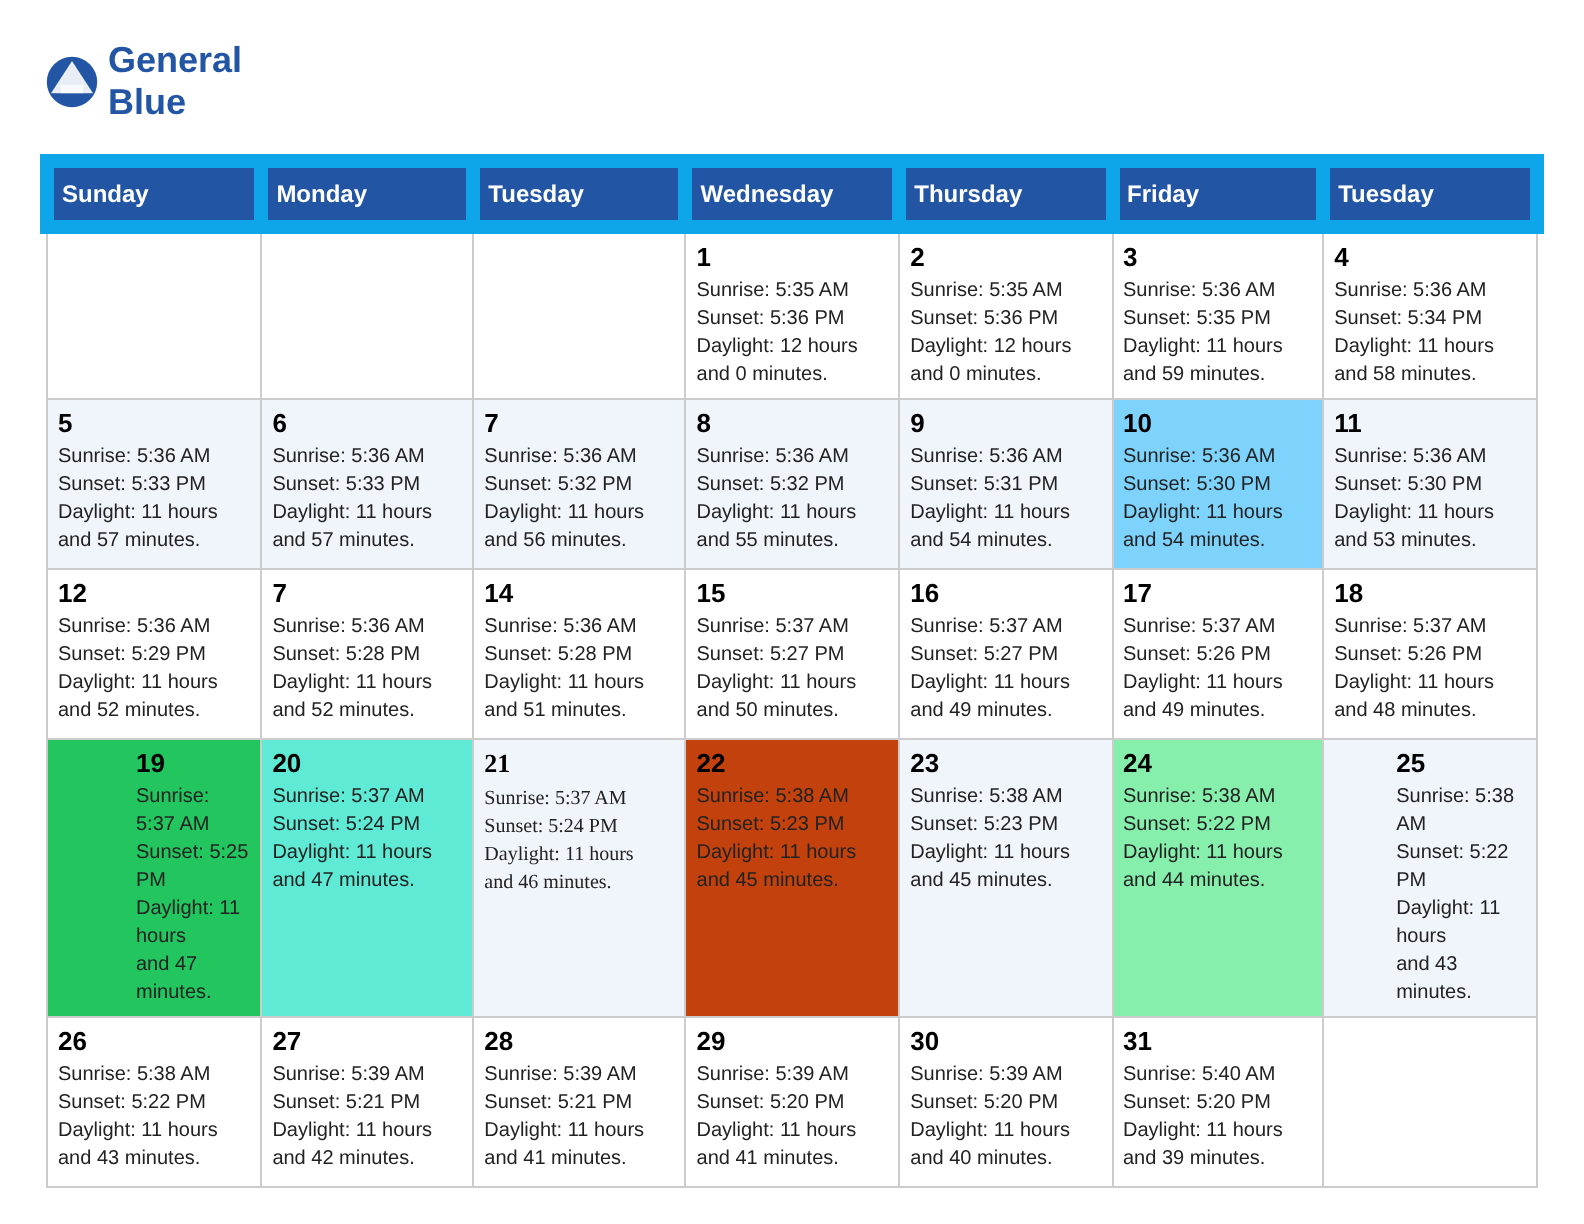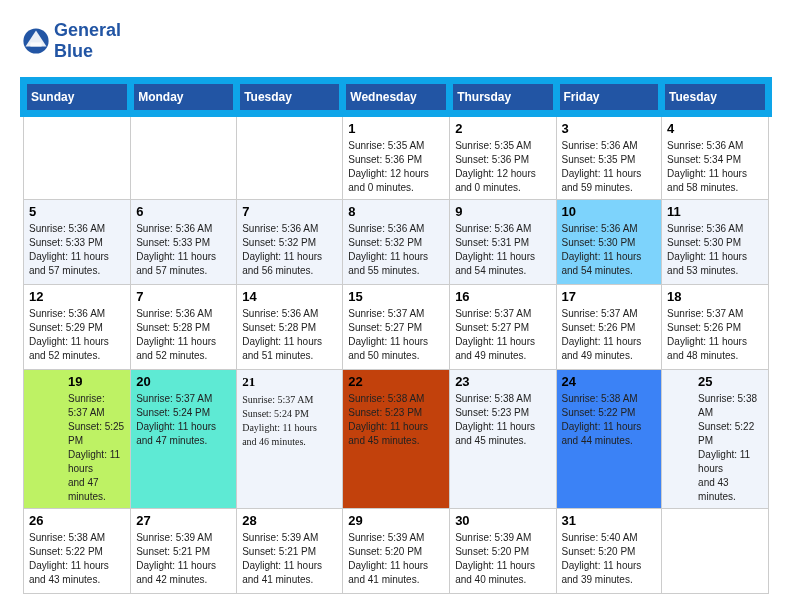"19" td { background-color: #bef264 -> #22c55e }
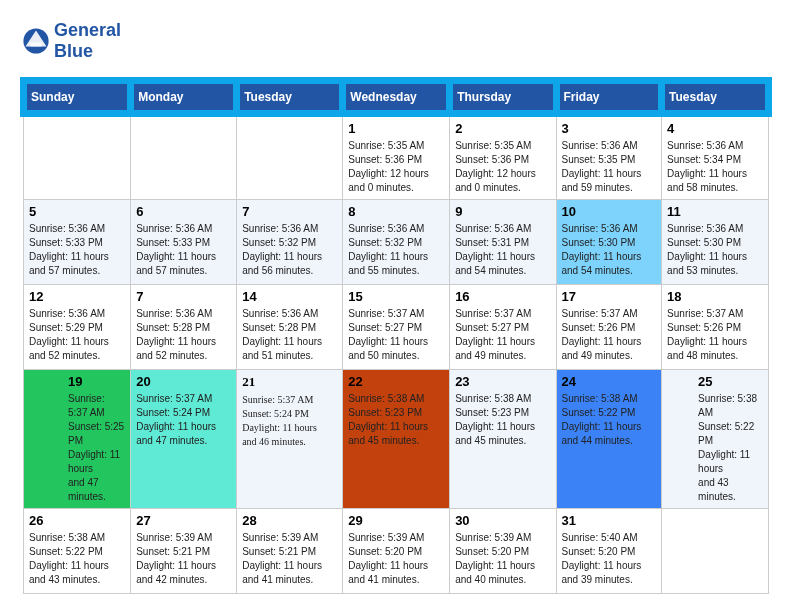"24" td { background-color: #3b82f6 -> #86efac }
